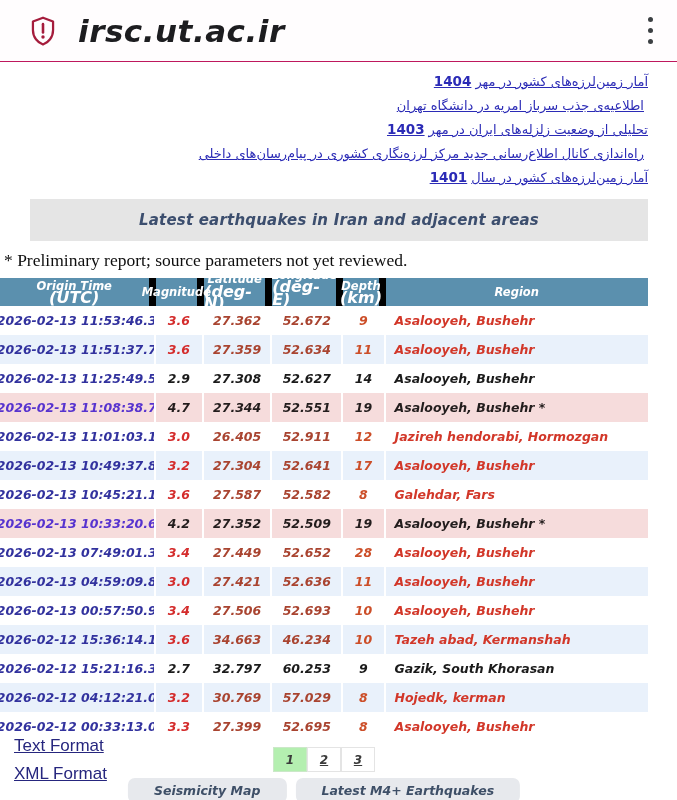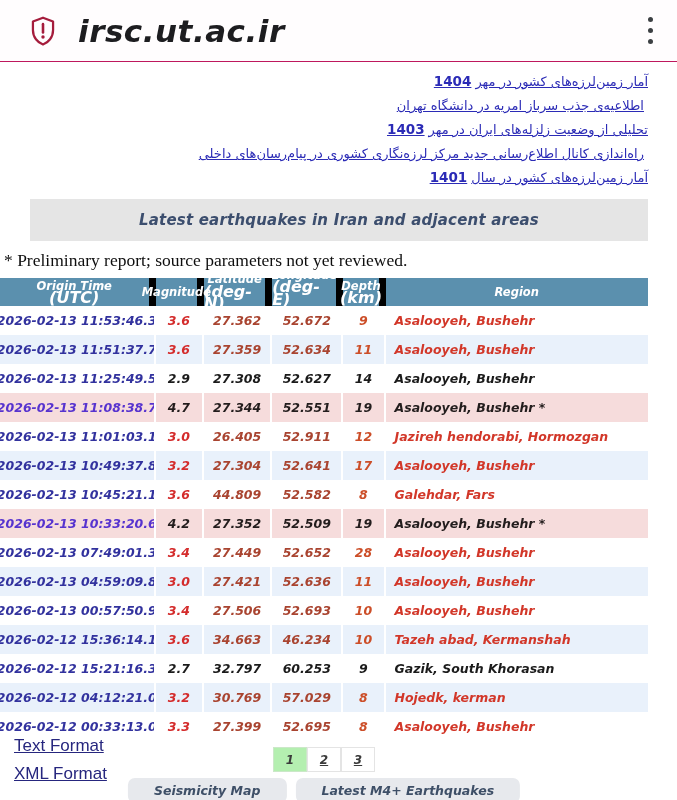"44.809" div.cell { text: 44.809 -> 27.587 }
